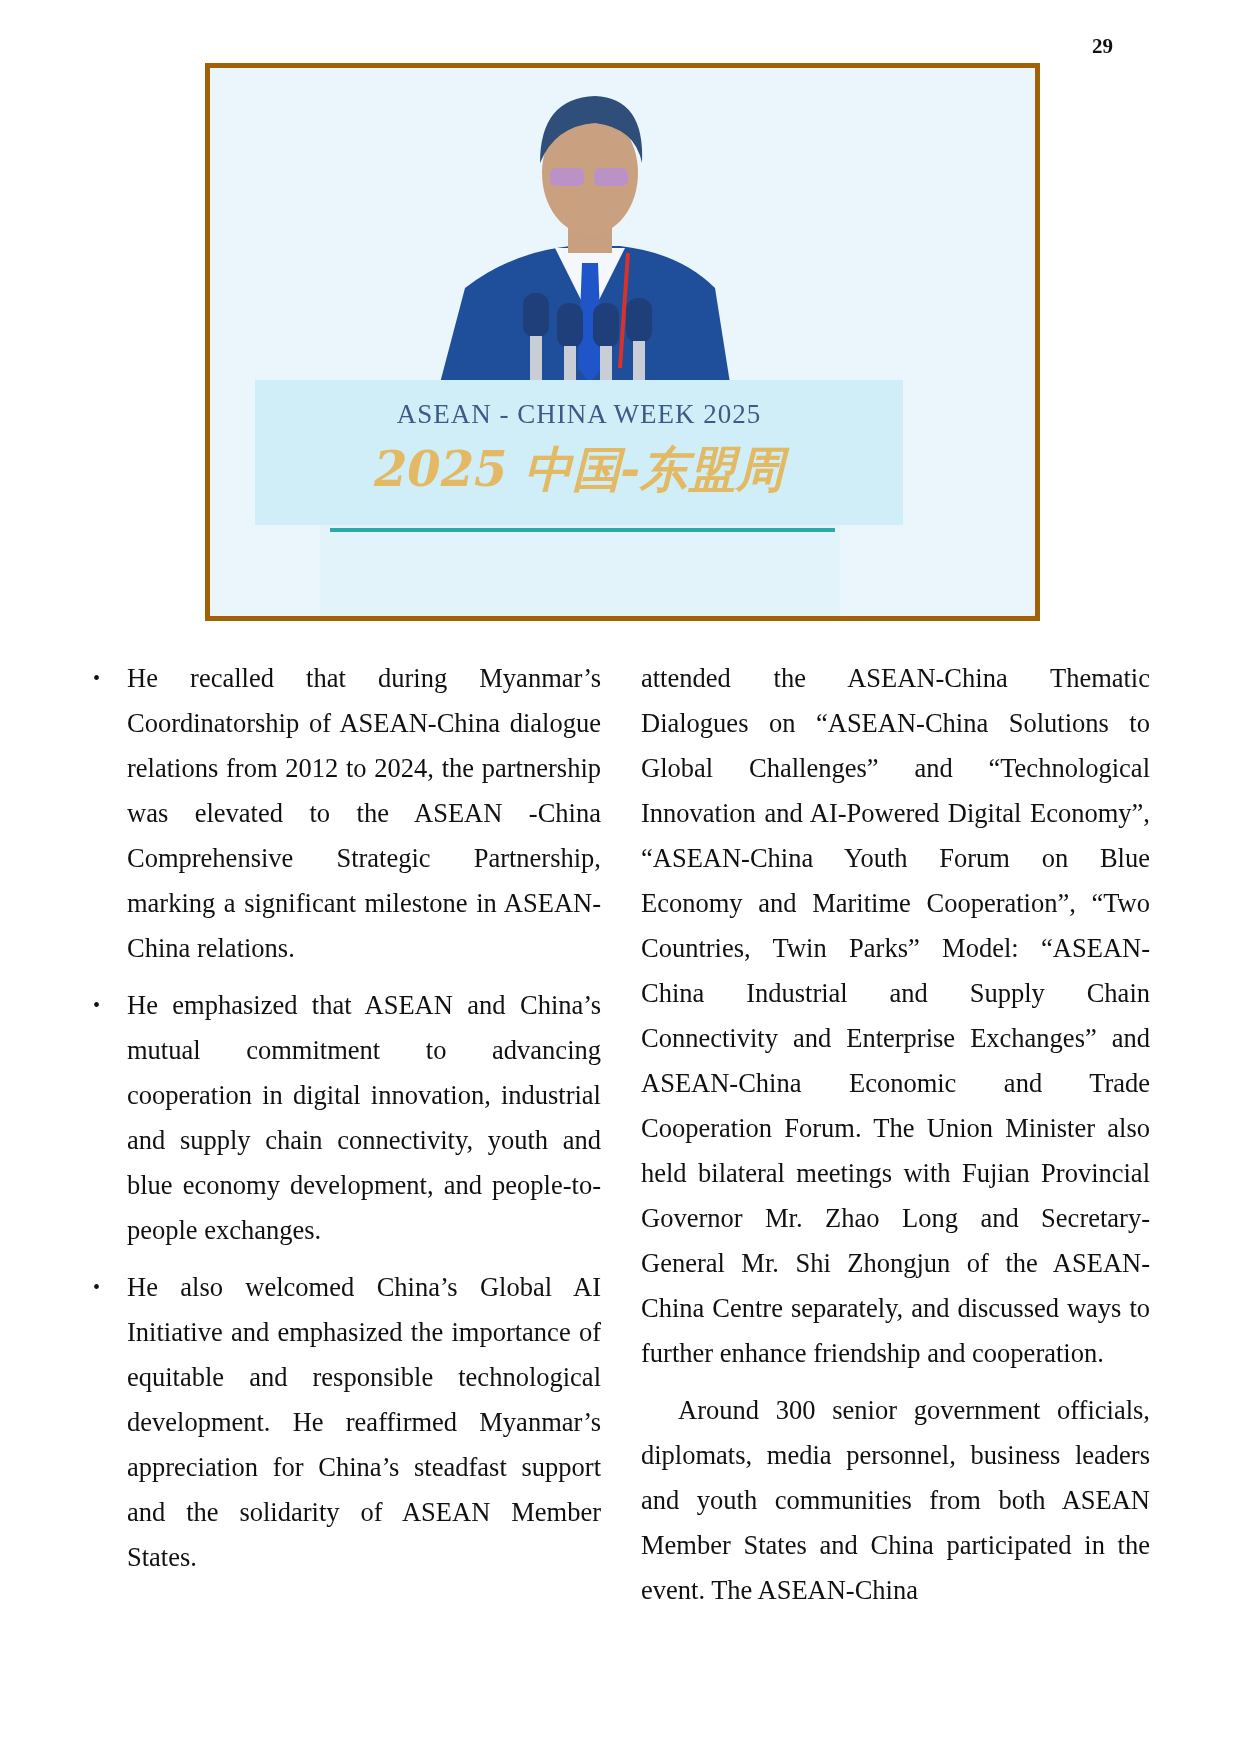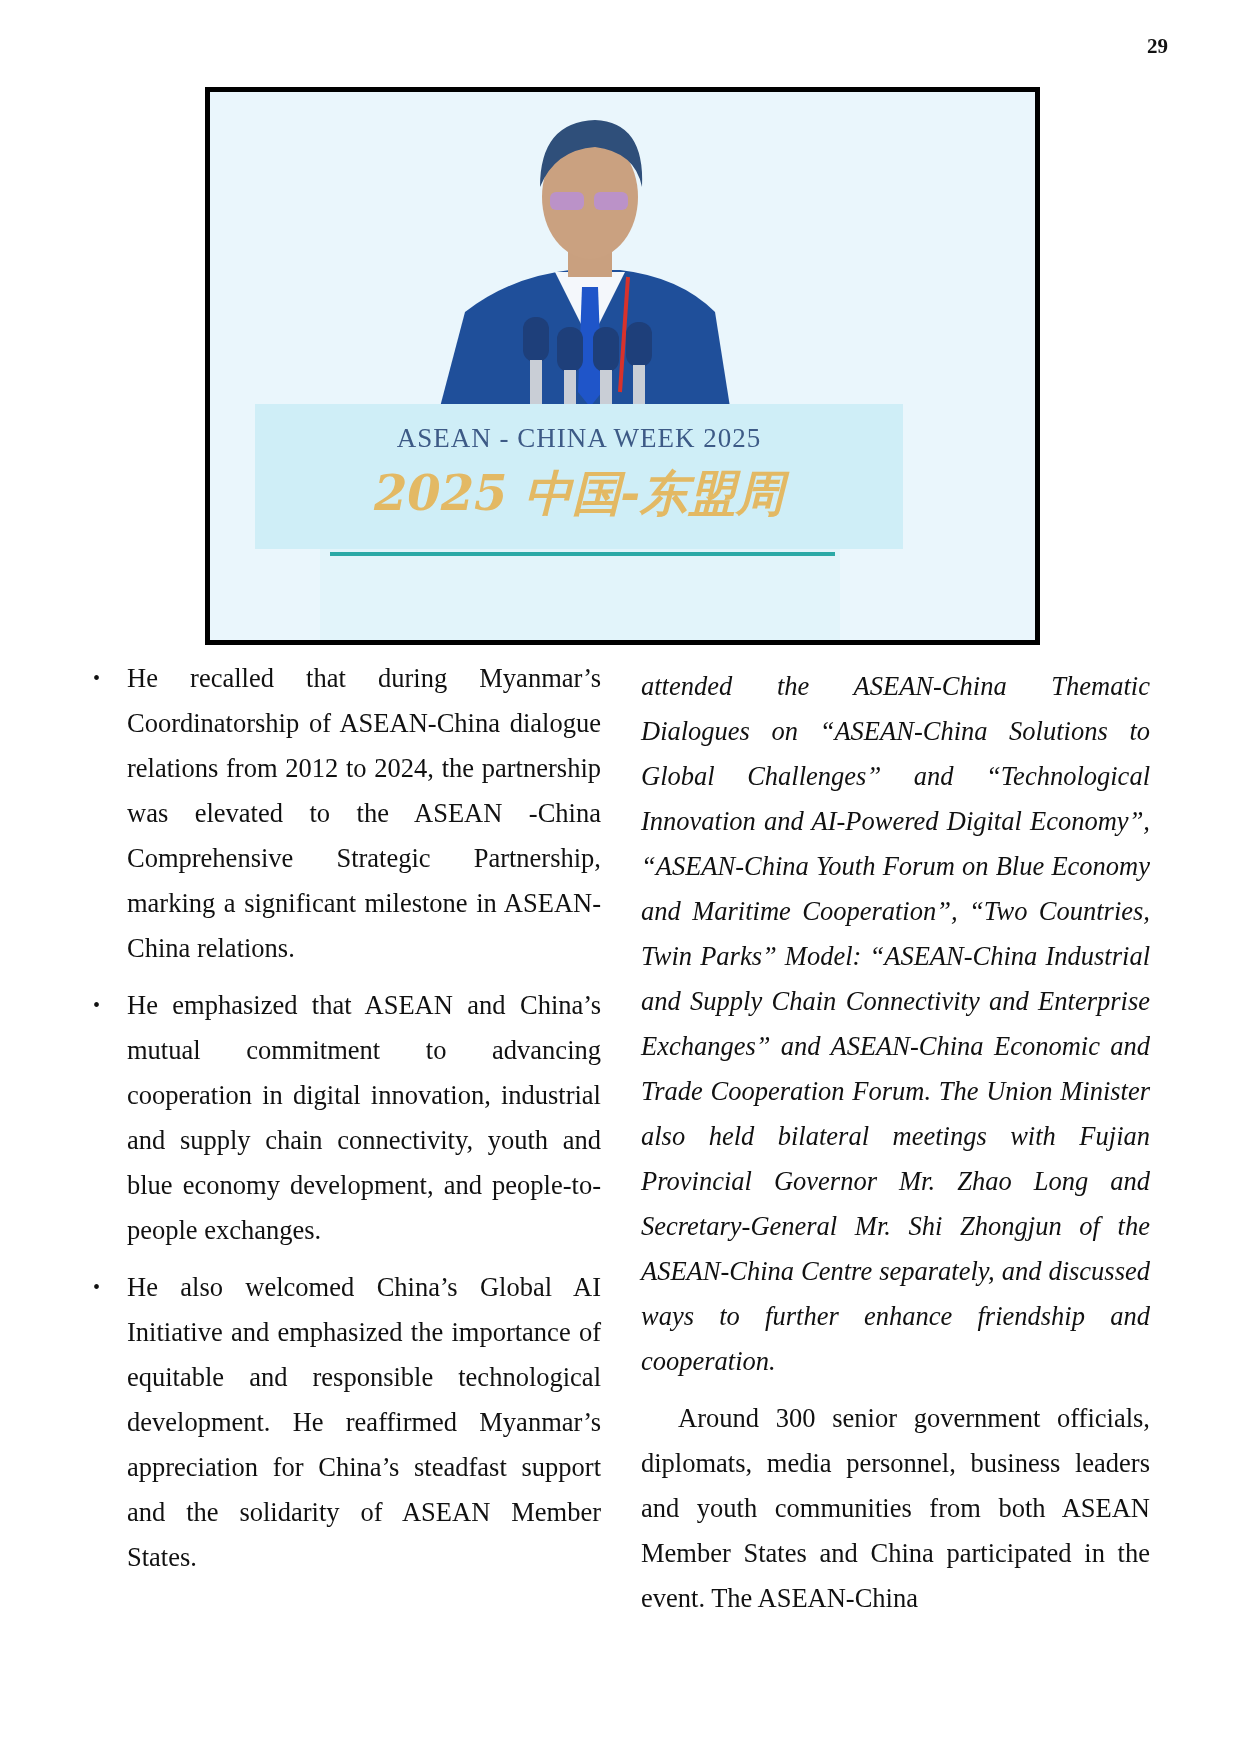"29" .page-num { left: 1128px -> 1092px; text-align: right -> none }
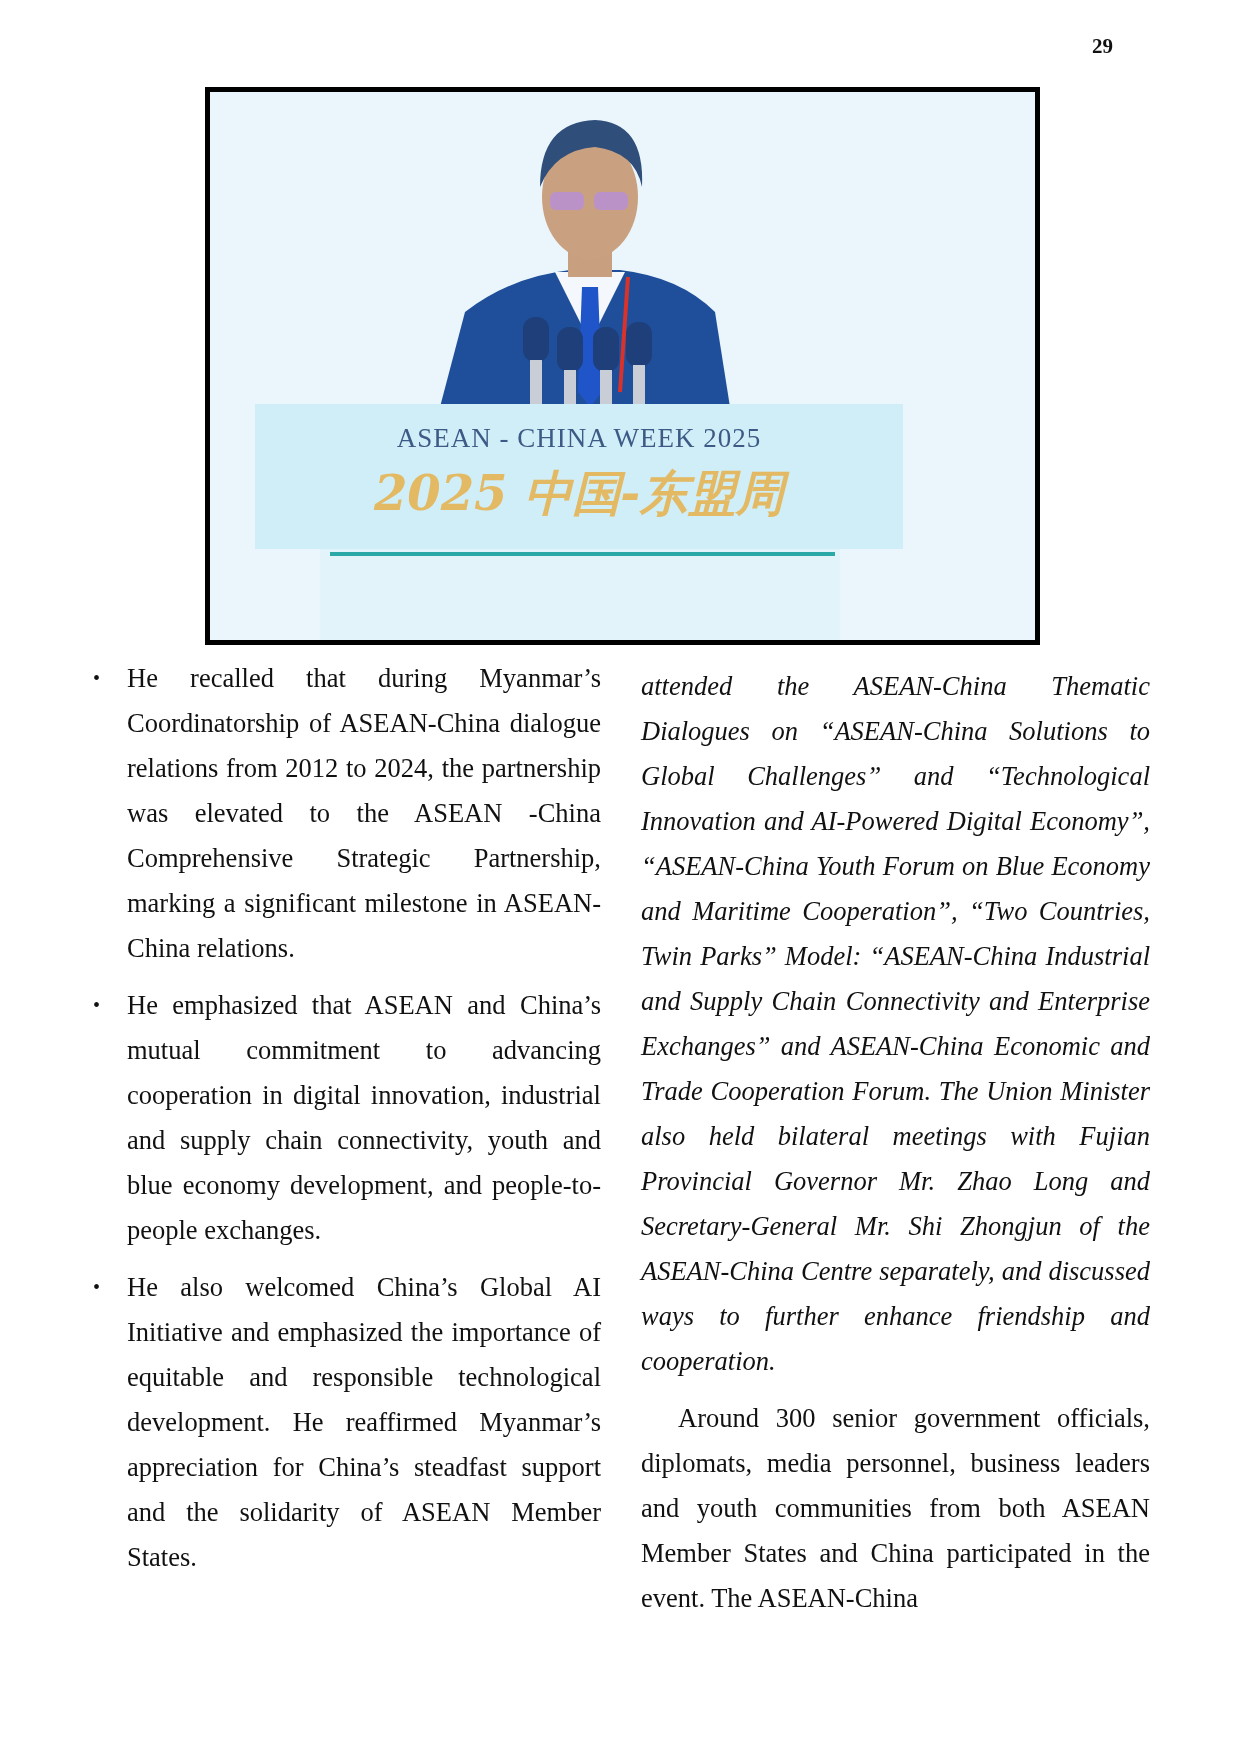"ASEAN - CHINA WEEK 2025" .photo-frame { border: 5px solid #000000 -> 5px solid #a16207; top: 87px -> 63px }
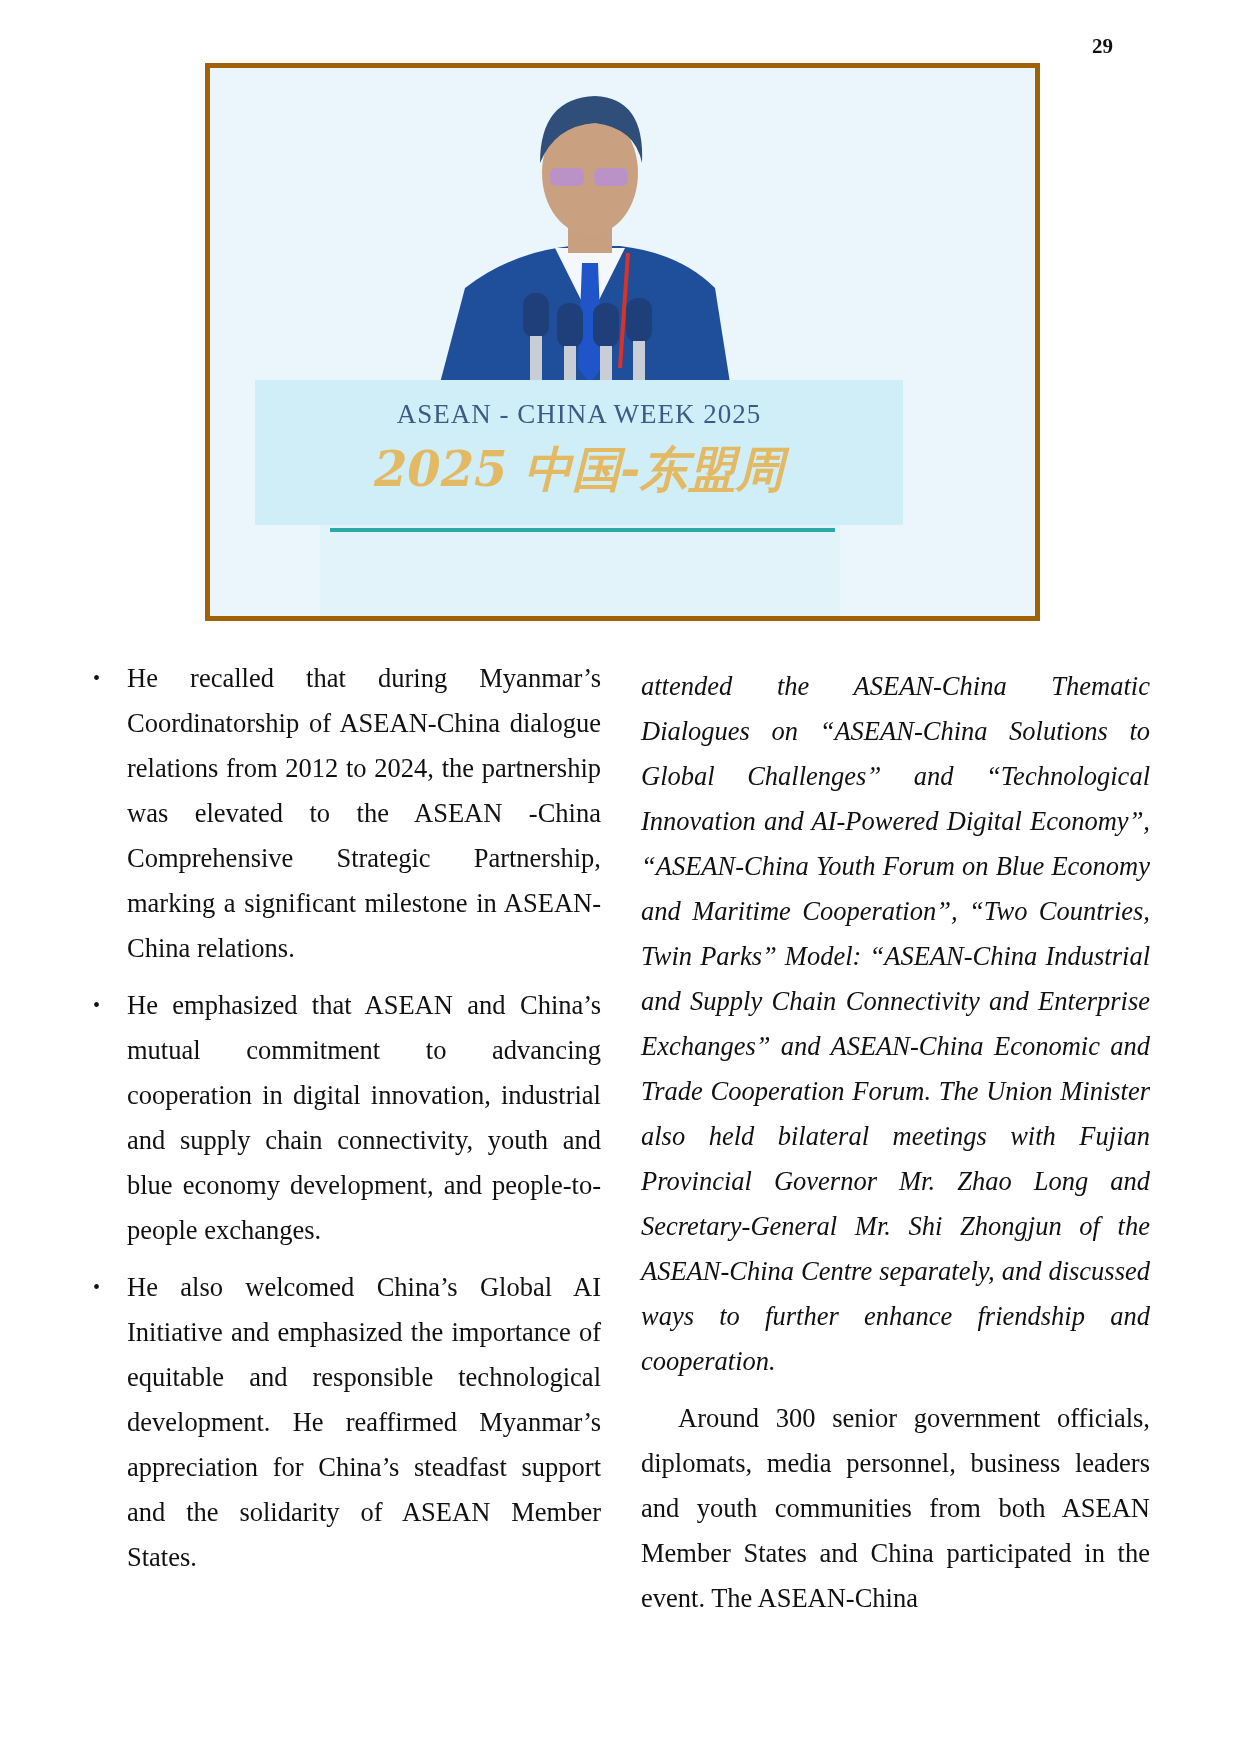"attended the ASEAN-China Thematic" .para.cont { font-style: italic -> none; margin: 8px 0 12px 0 -> 0 0 12px 0 }
